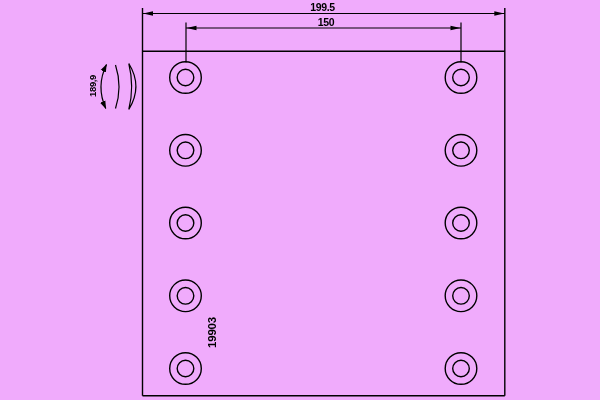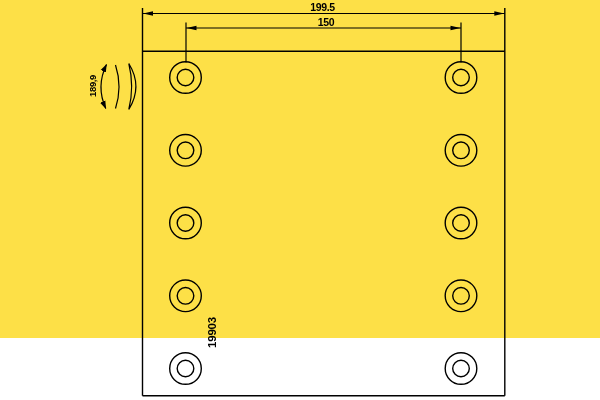"199.5" .stage { background: #fde047 -> #f0abfc; height: 338px -> 400px }
